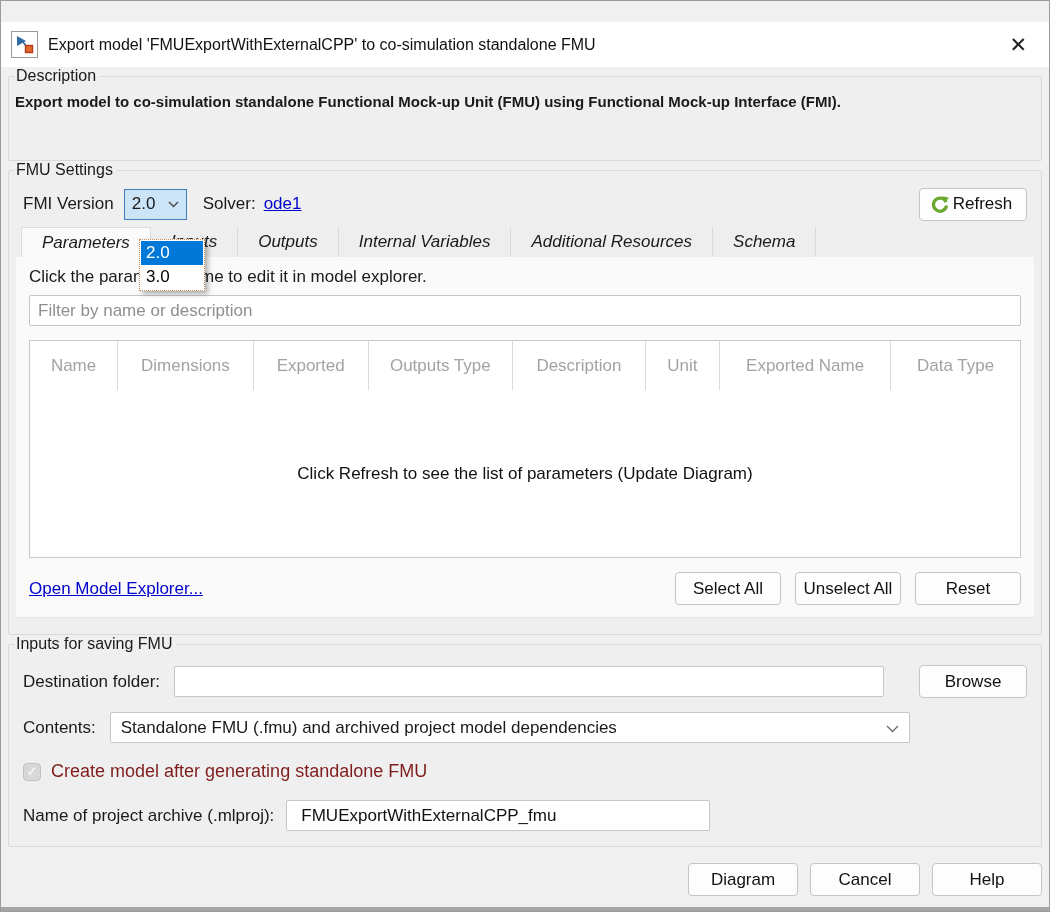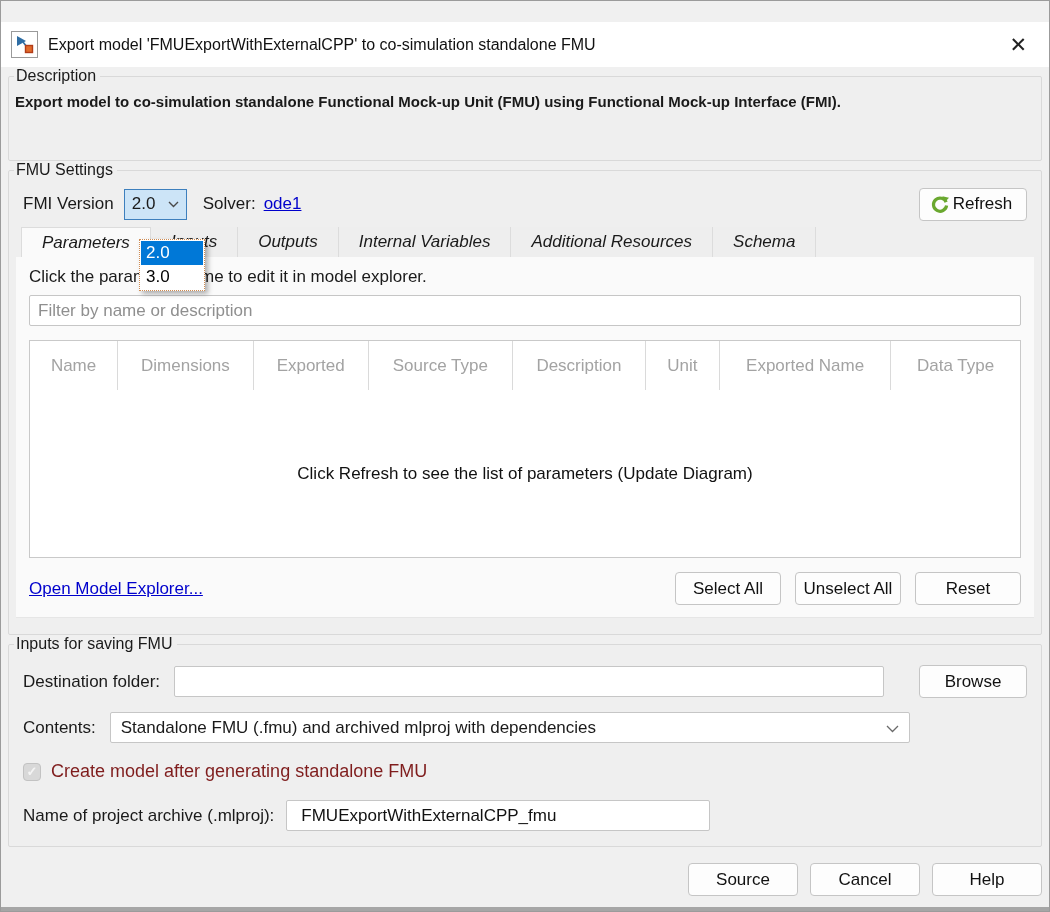"Source Type" div.th { text: Source -> Outputs }
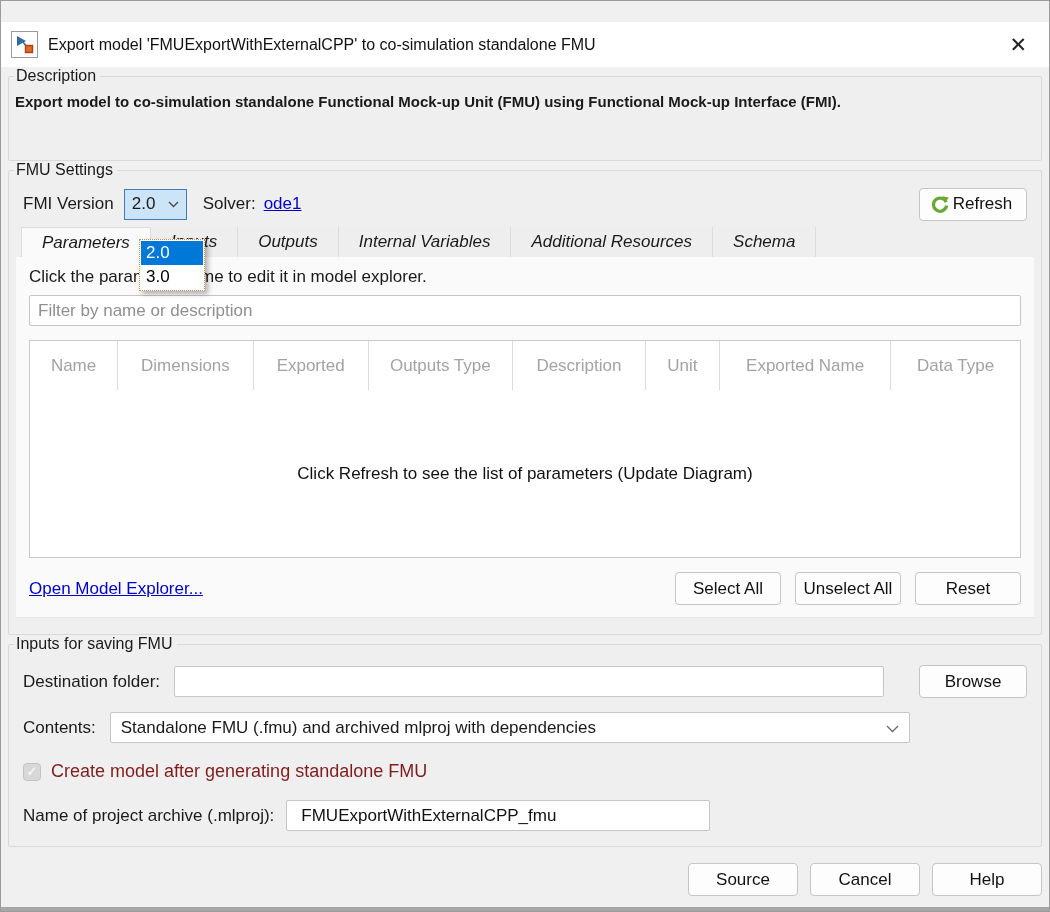"Standalone FMU (.fmu) and archived" span { text: mlproj with -> project model }
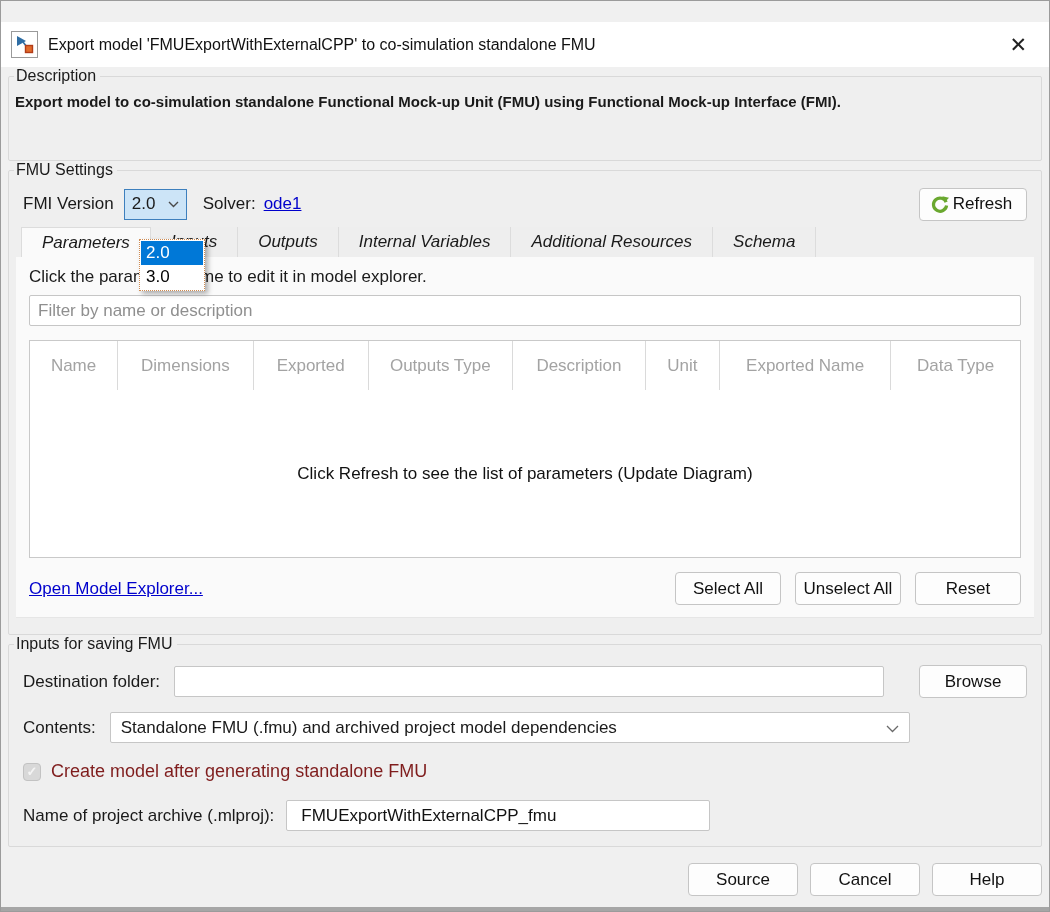"Source" button.btn { text: Source -> Diagram }
